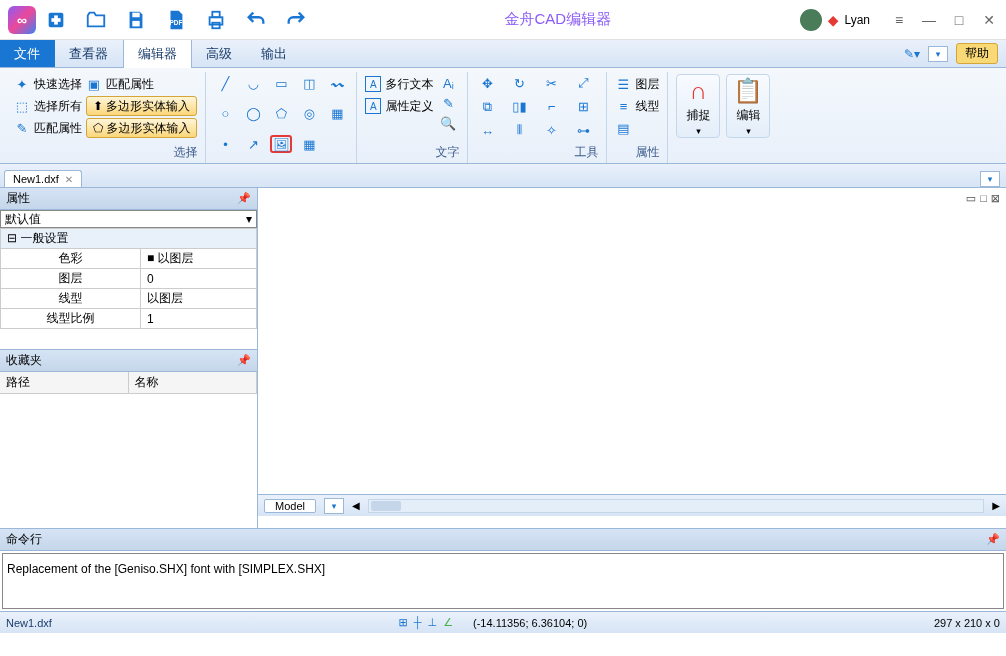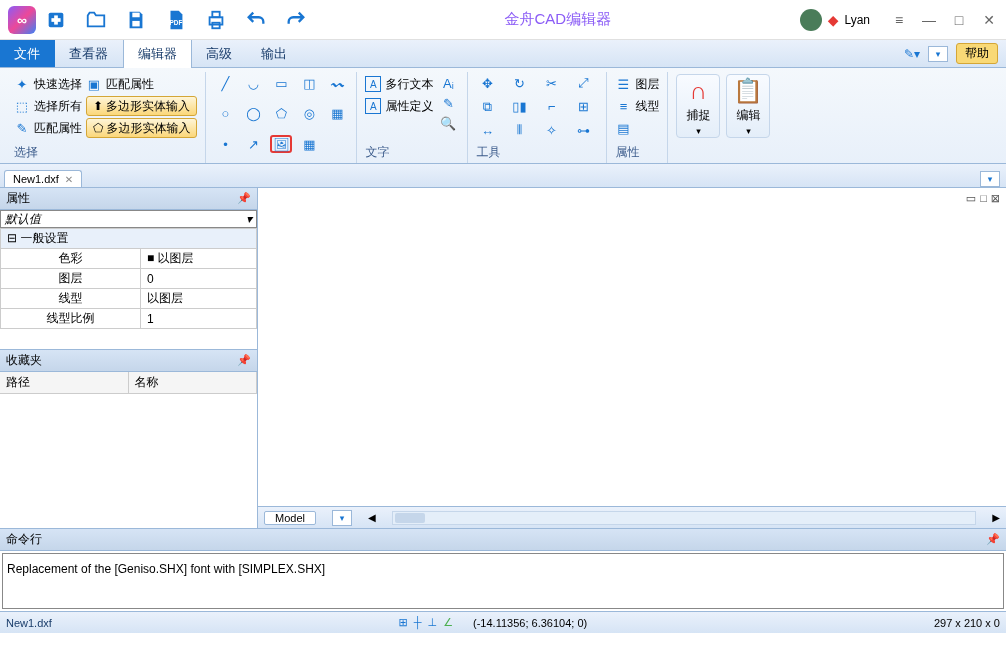"选择" .ribbon-group-label { text-align: left -> right }
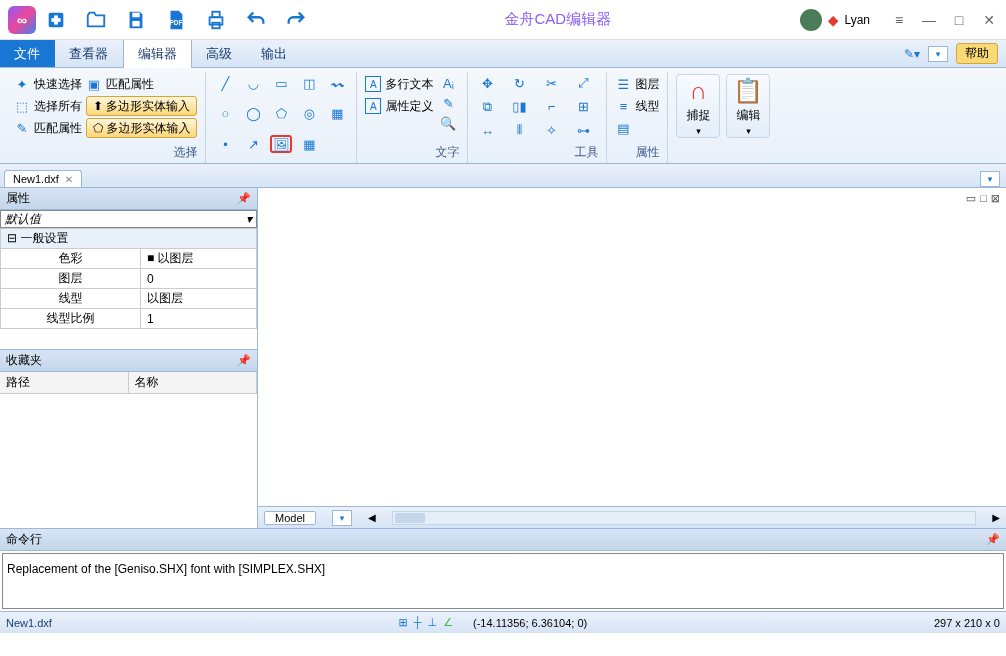"默认值" .combo { font-style: italic -> none }
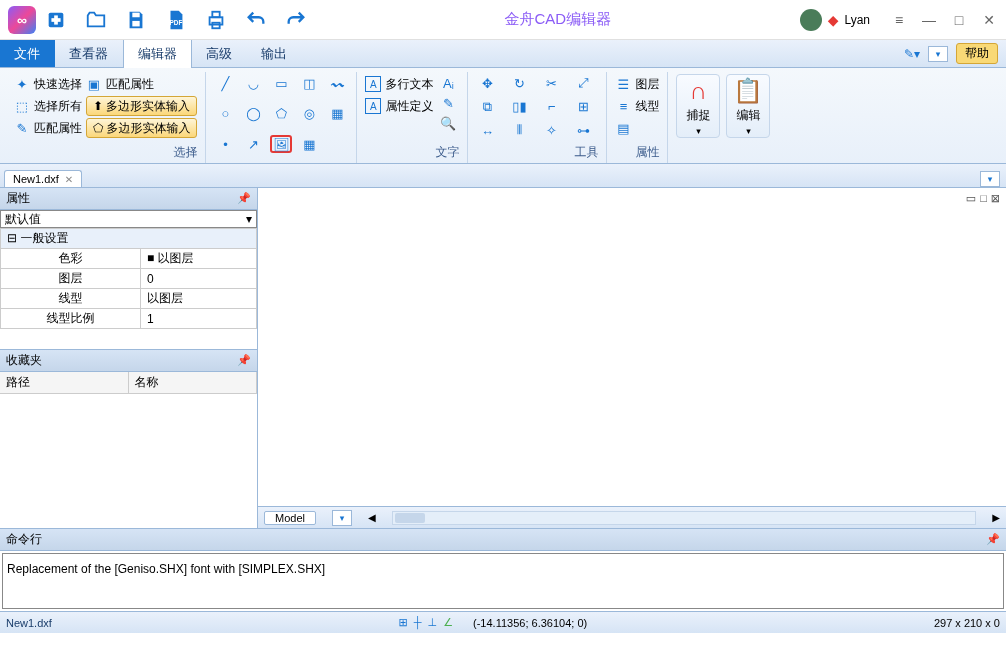"Model" .model-bar { bottom: 0 -> 12px; gap: 16px -> 8px }
